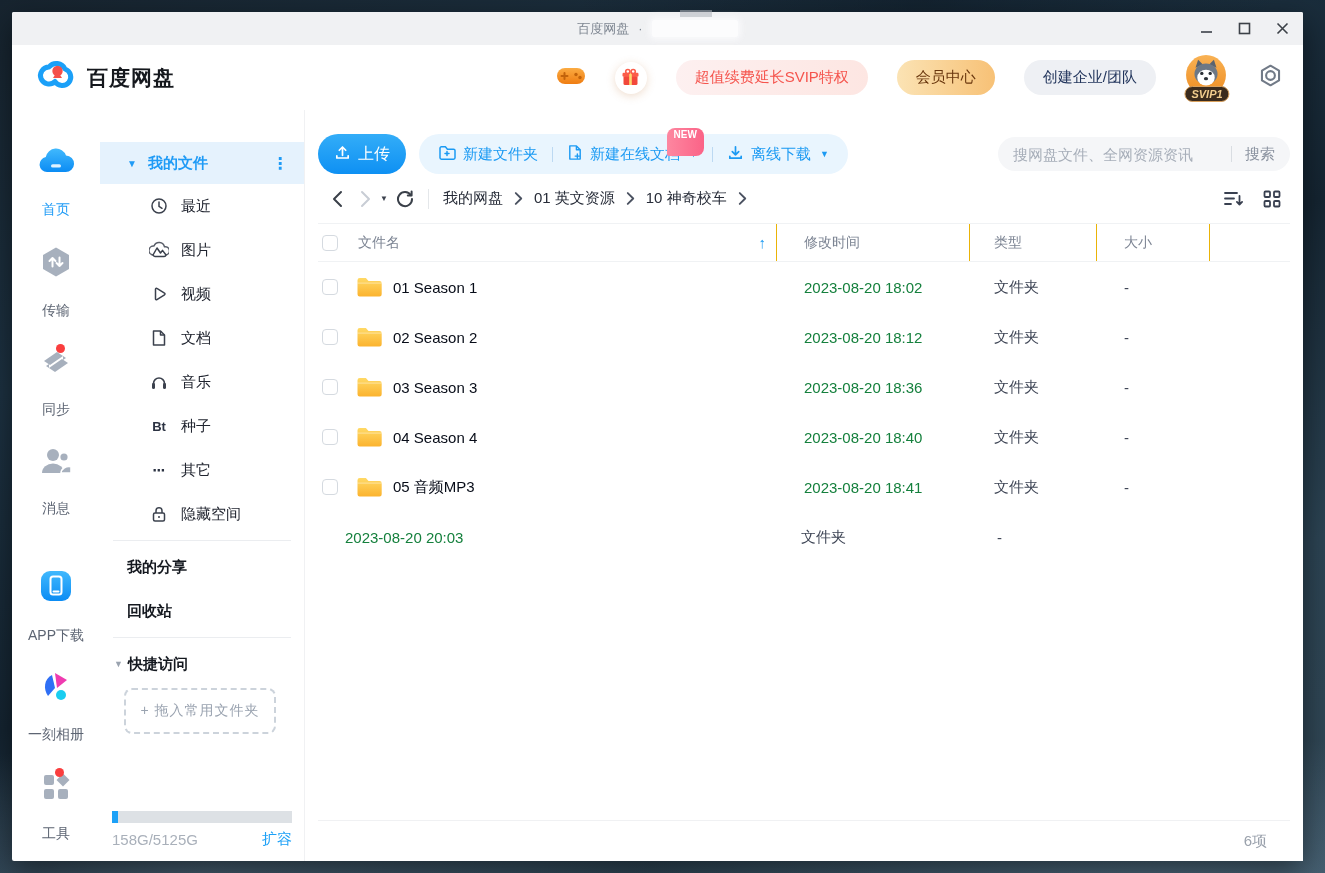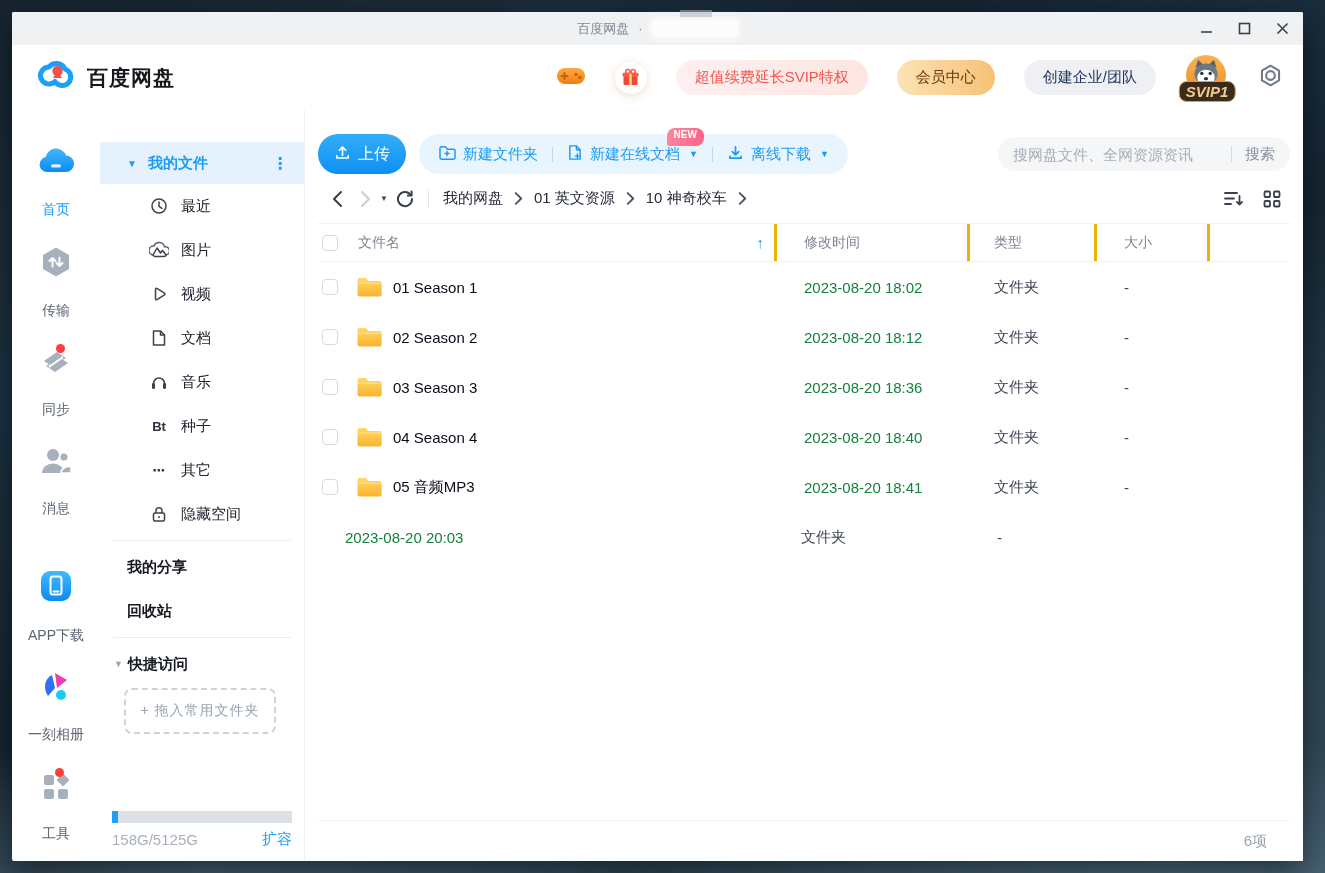"SVIP1" .avatar-badge { font-size: 15px -> 11px }
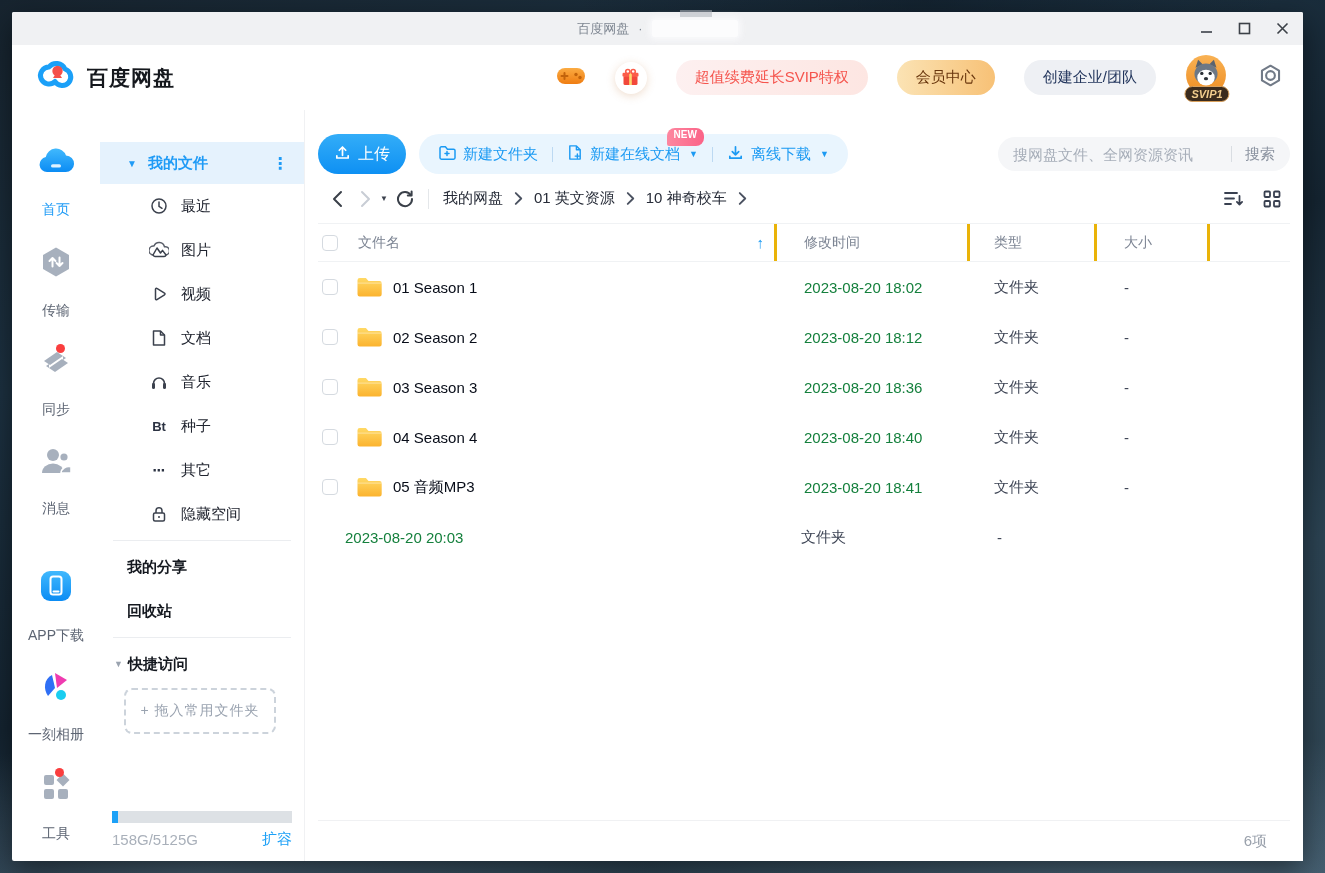"NEW" .new-badge { padding: 1px 7px 6px -> 1px 7px 16px }
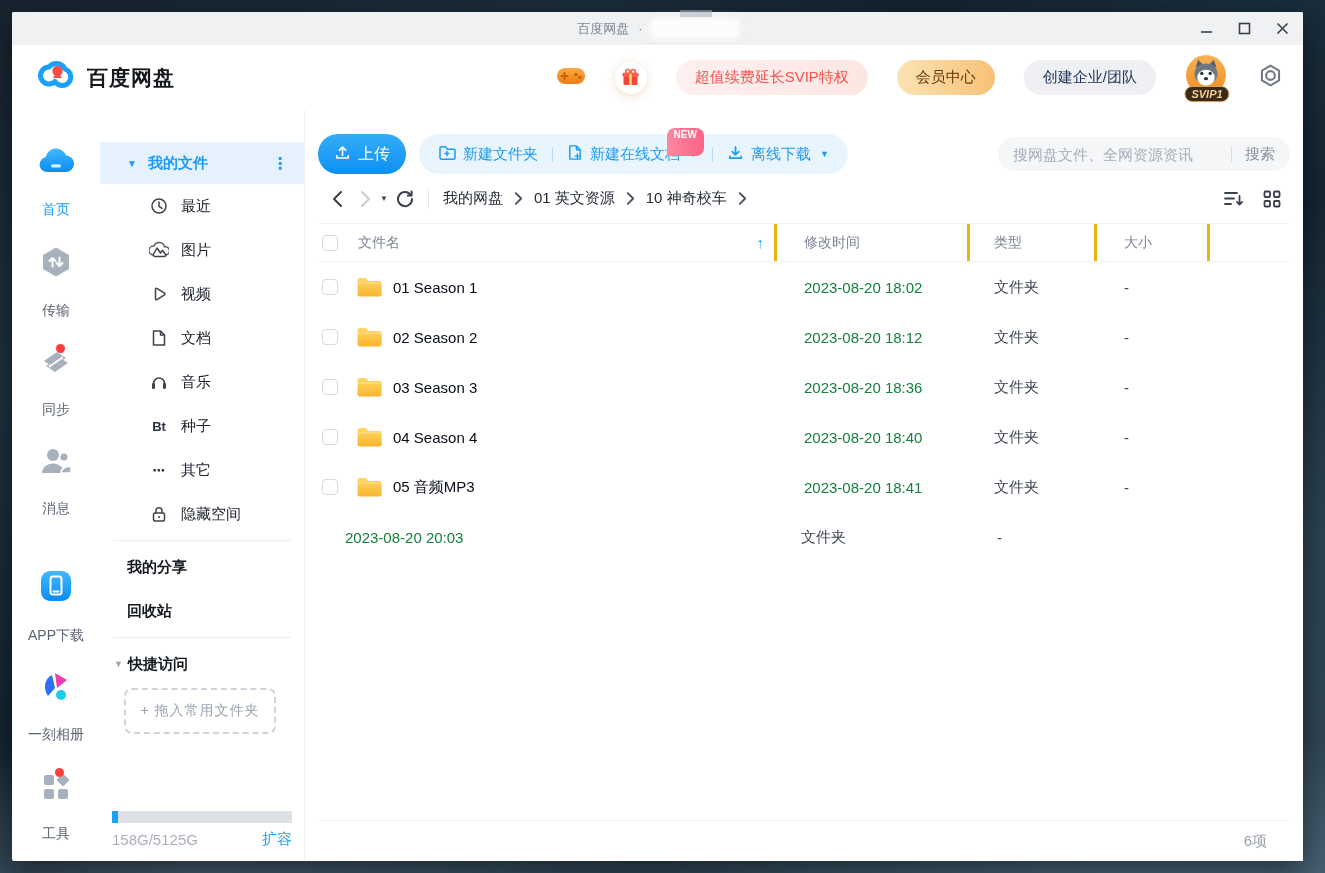"文件名" .th { border-right: 3px solid #eab308 -> 1px solid #eab308 }
